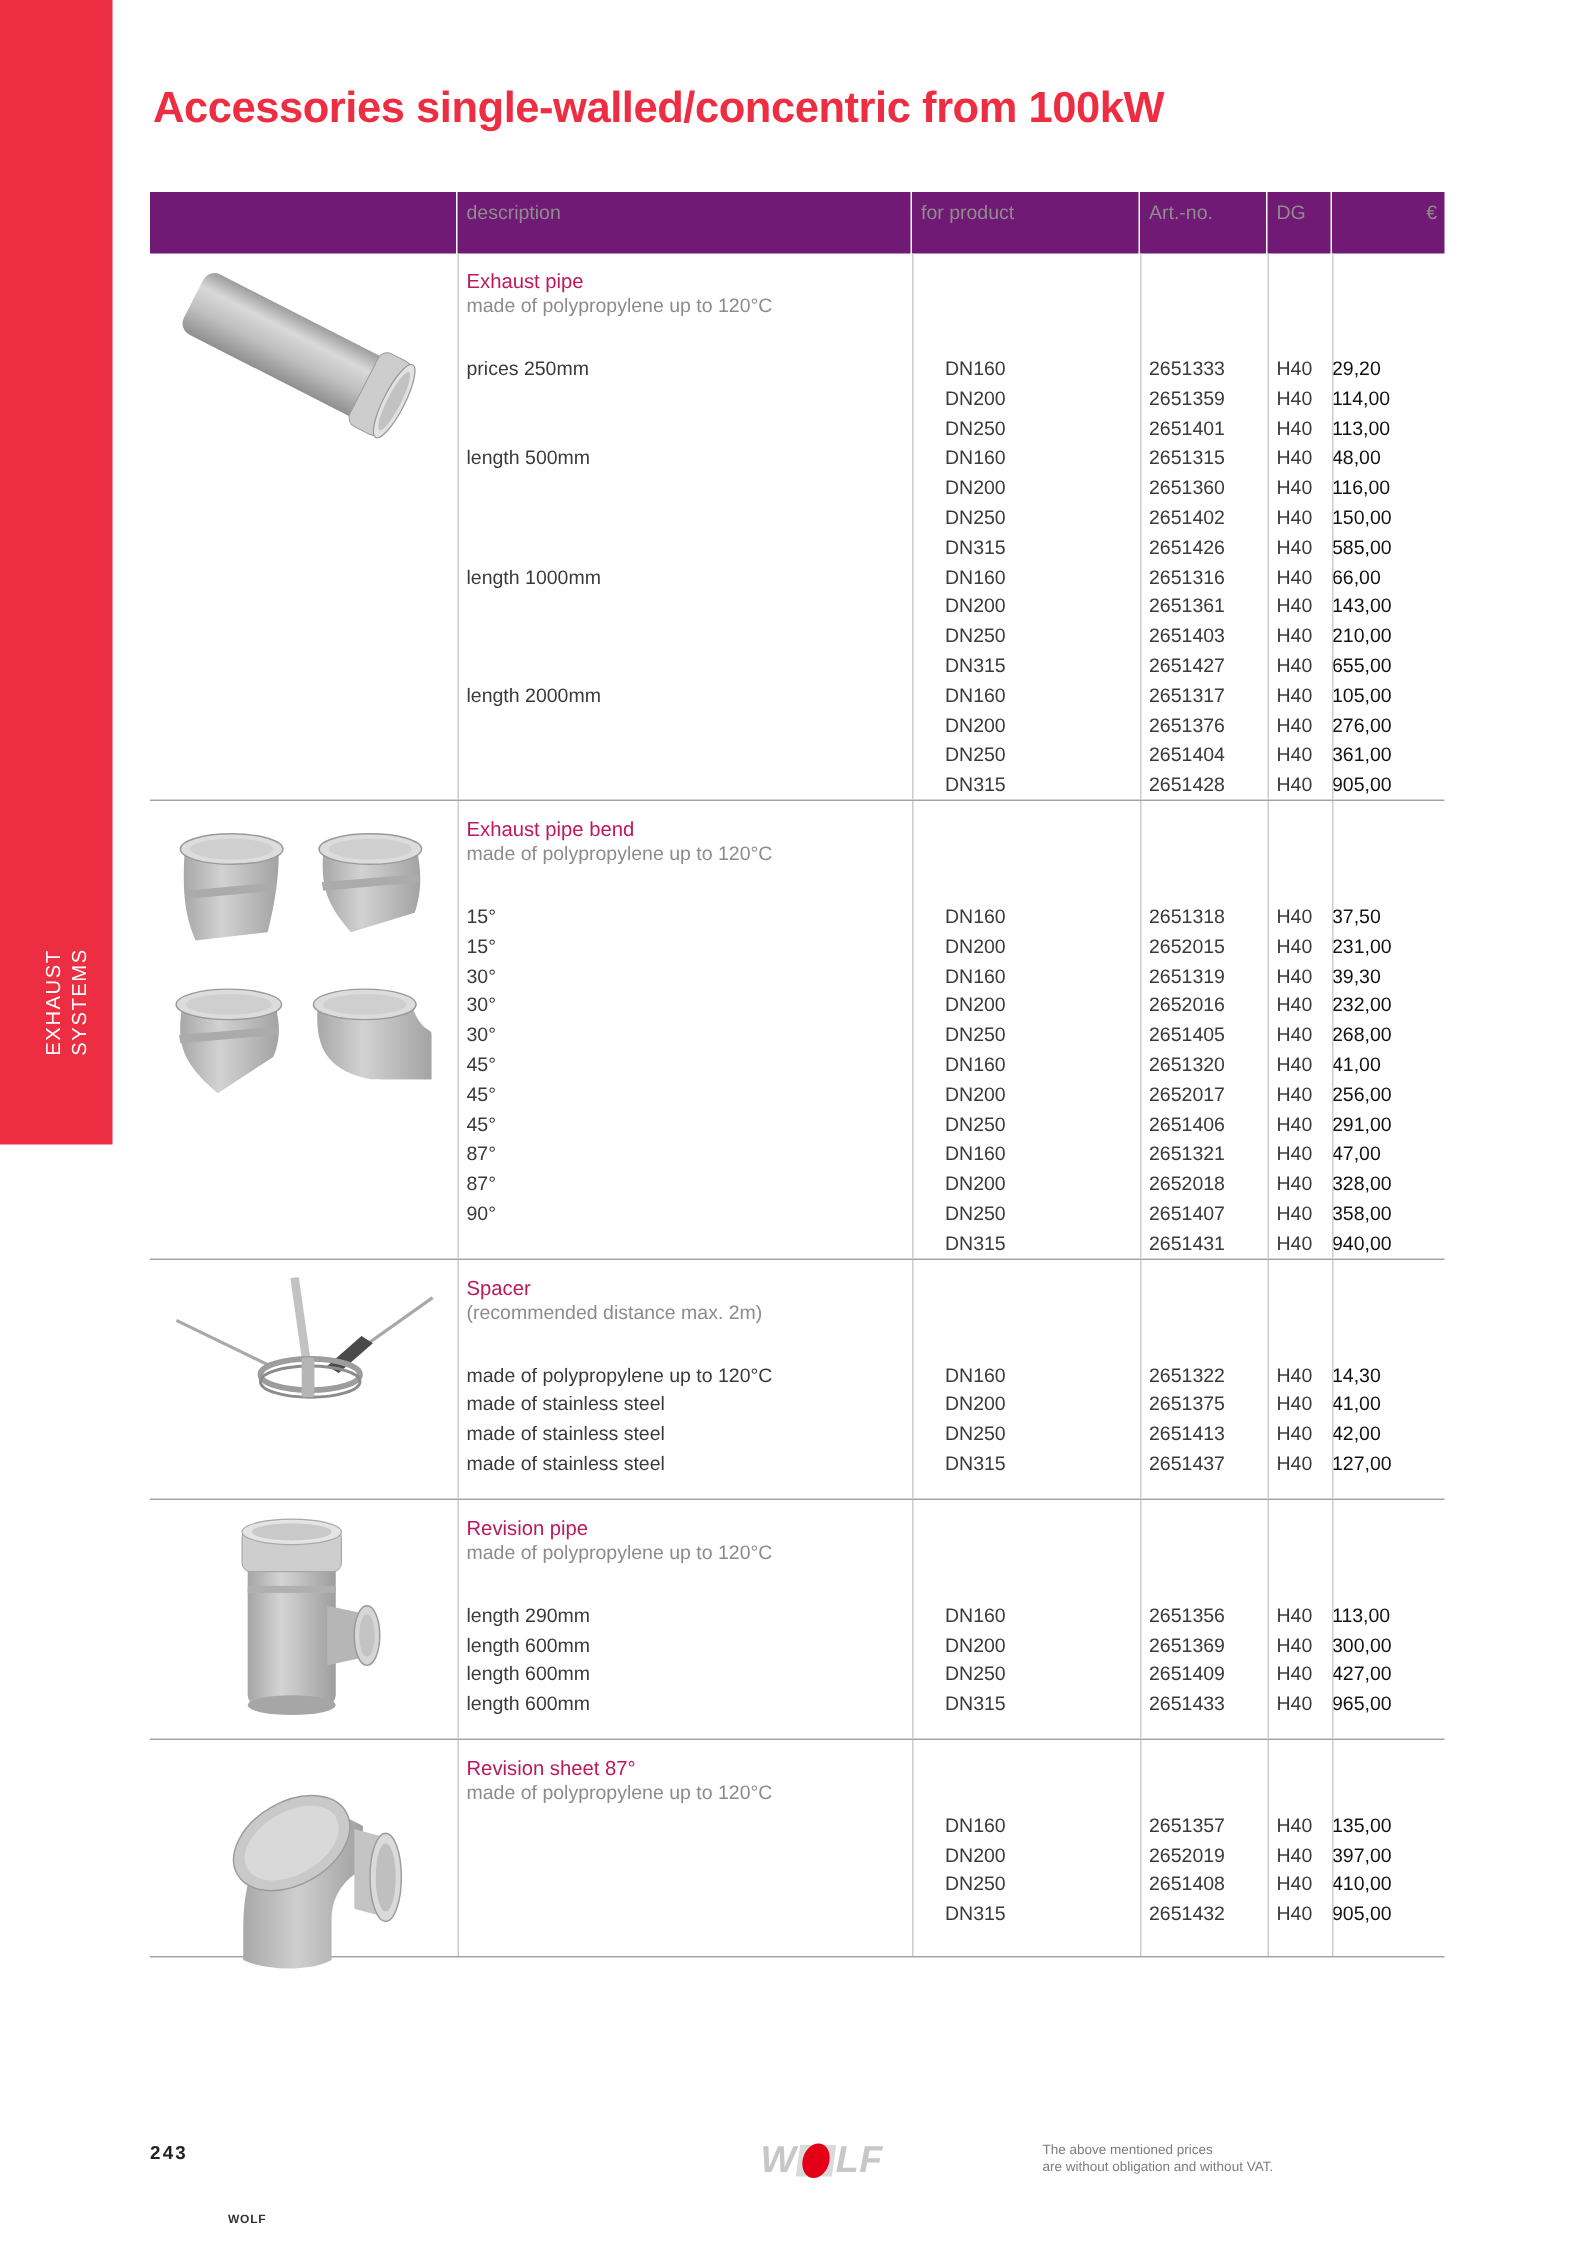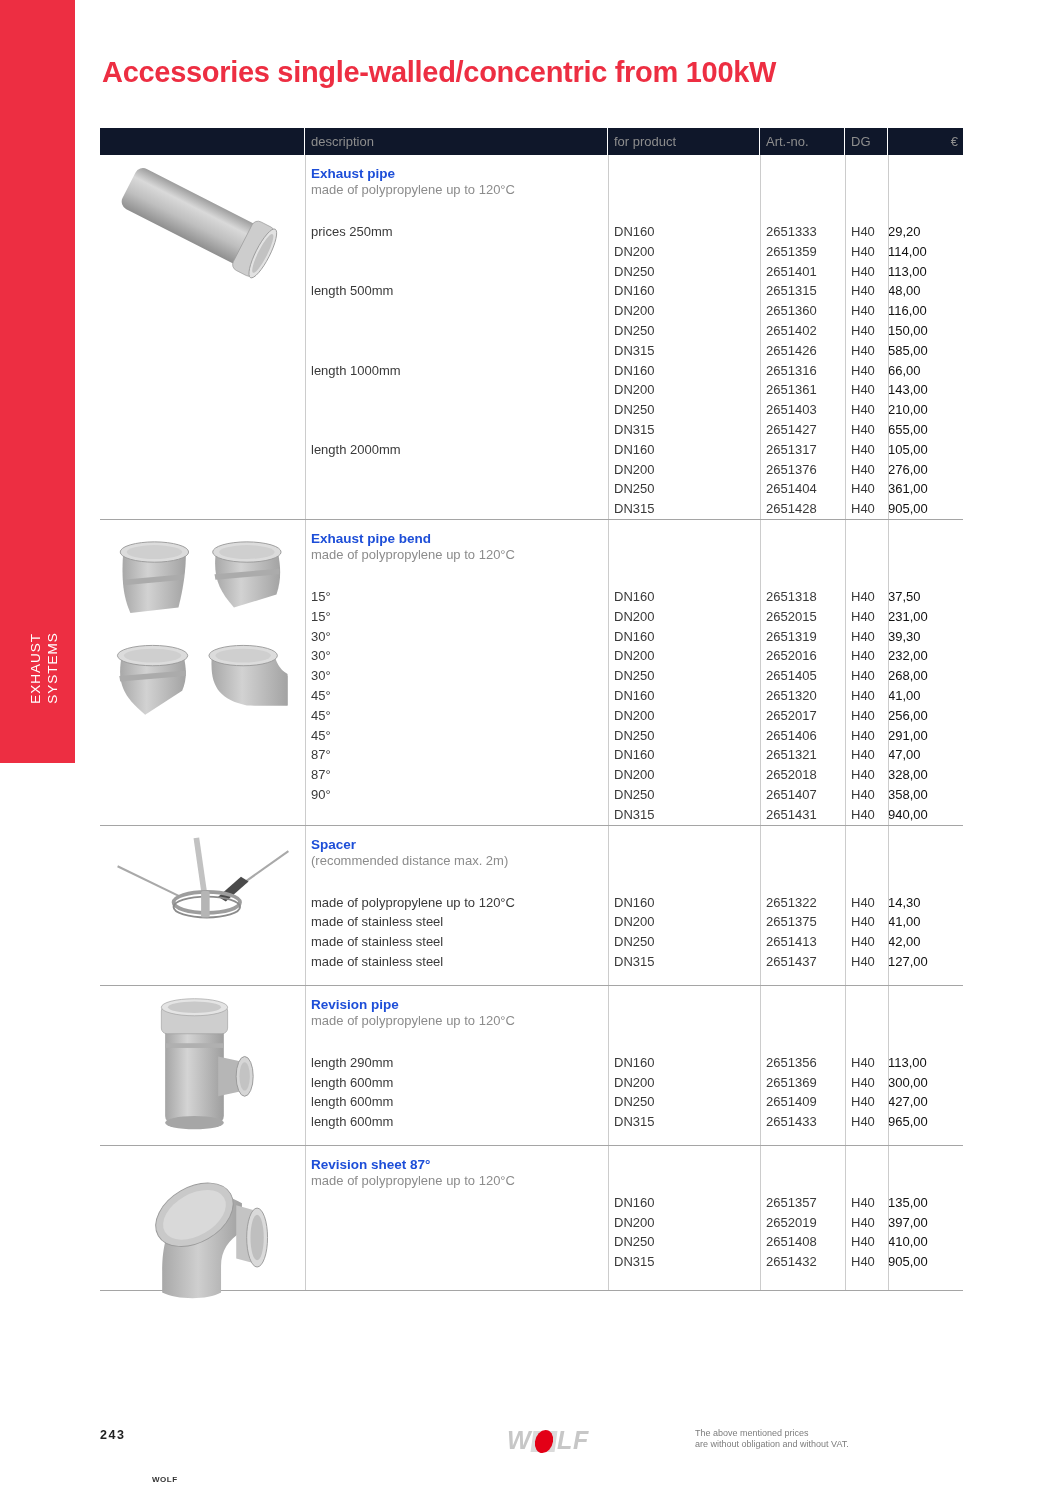"description" .thead .hcell { background: #0f172a -> #701a75; height: 27px -> 41px }
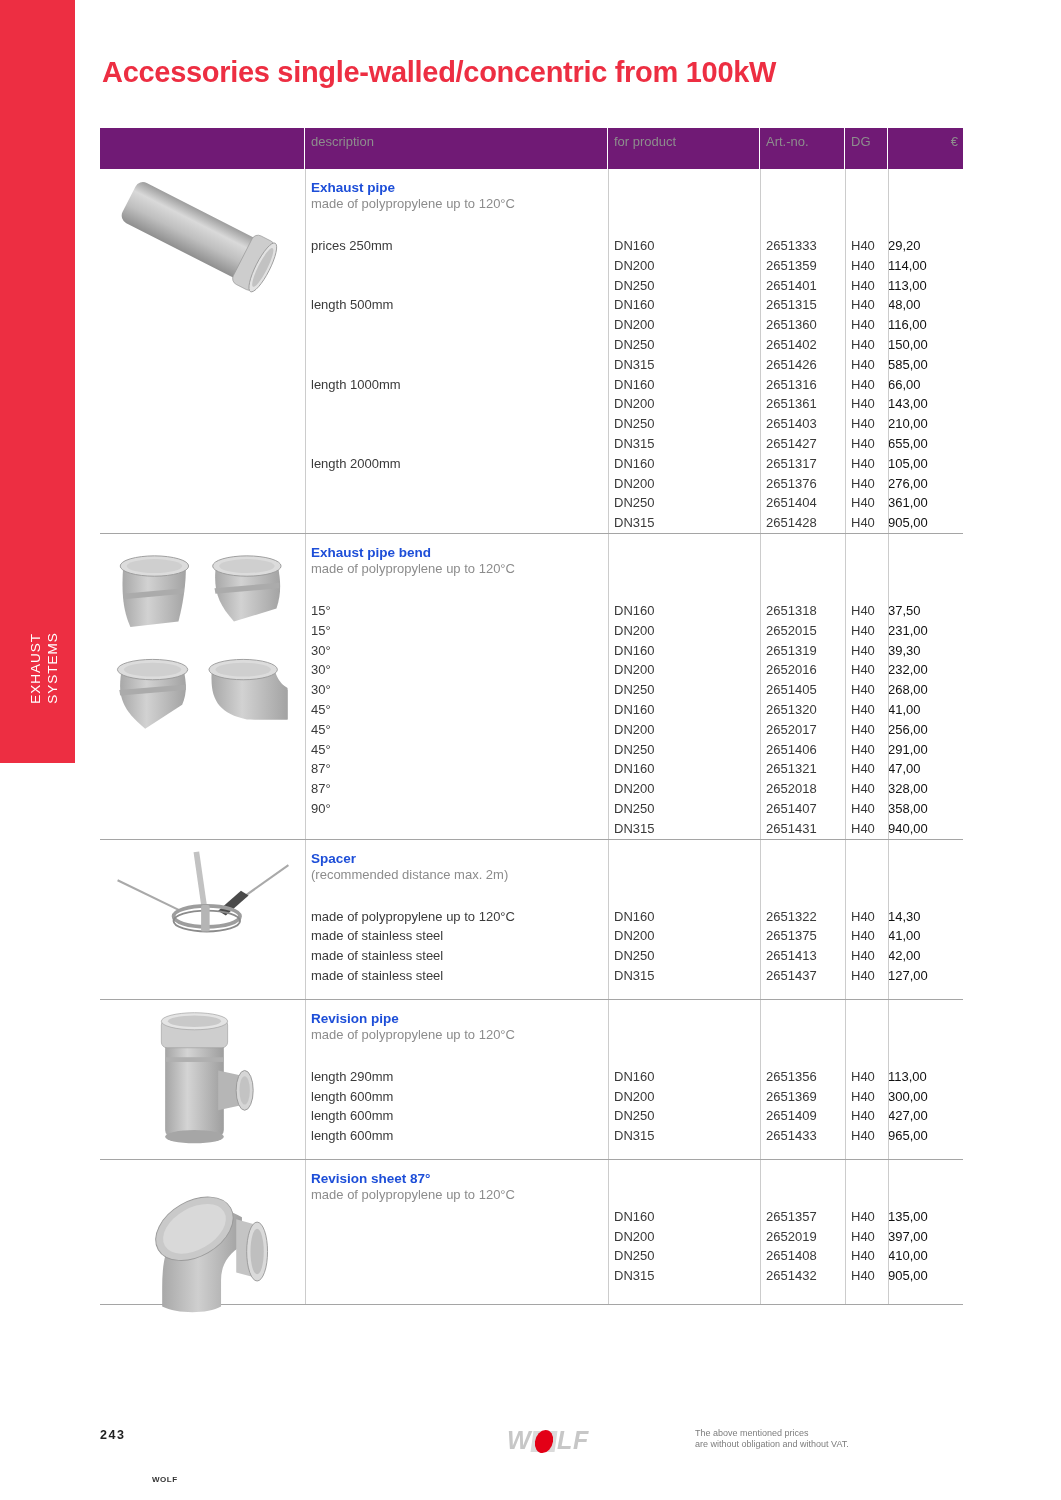"Exhaust pipe" .sec-title { color: #1d4ed8 -> #be185d; font-weight: bold -> normal }
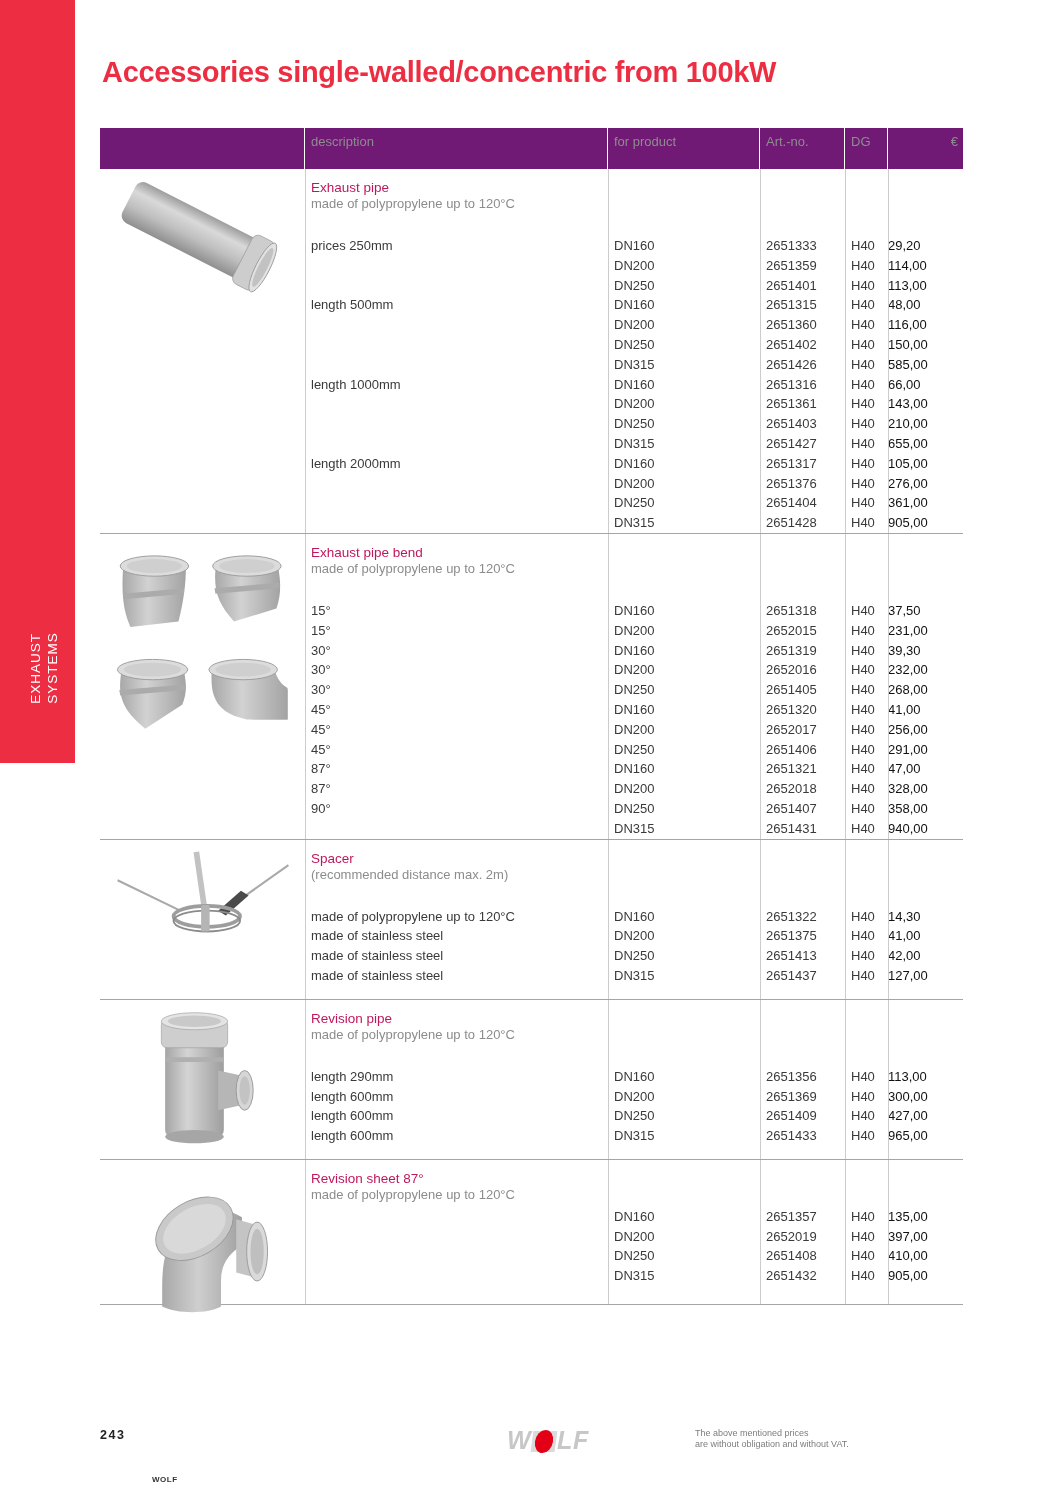"DN160" .cell.prod { padding-left: 6px -> 22px }
